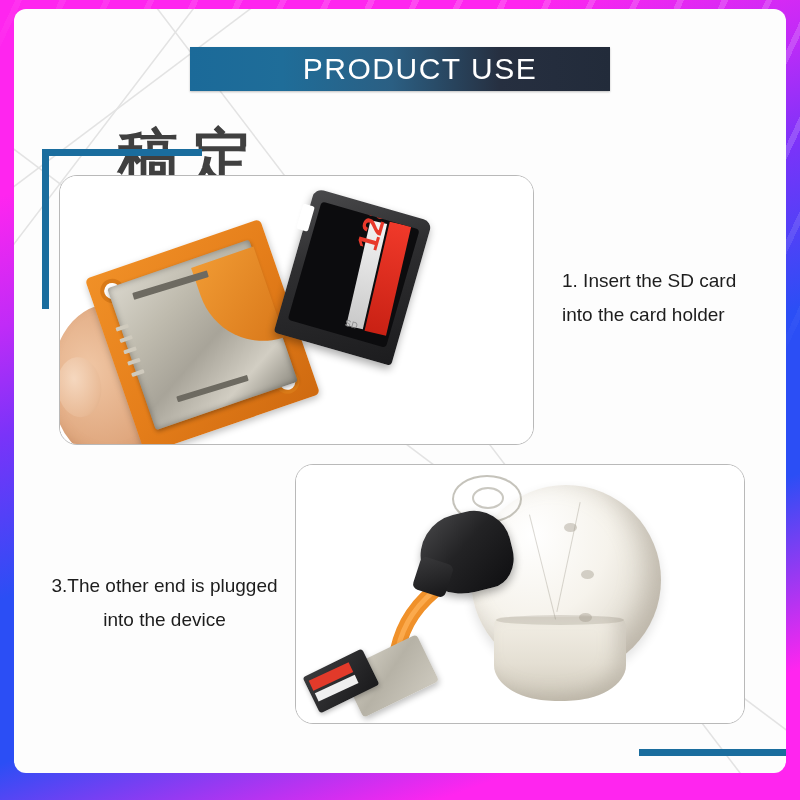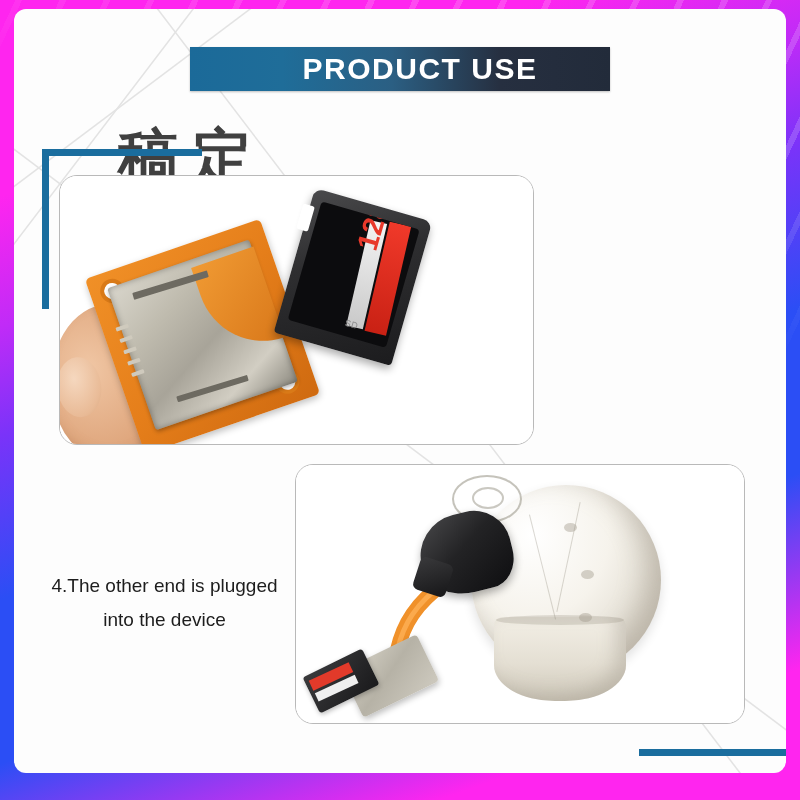"PRODUCT USE" #banner-title { font-weight: 700 -> 400 }
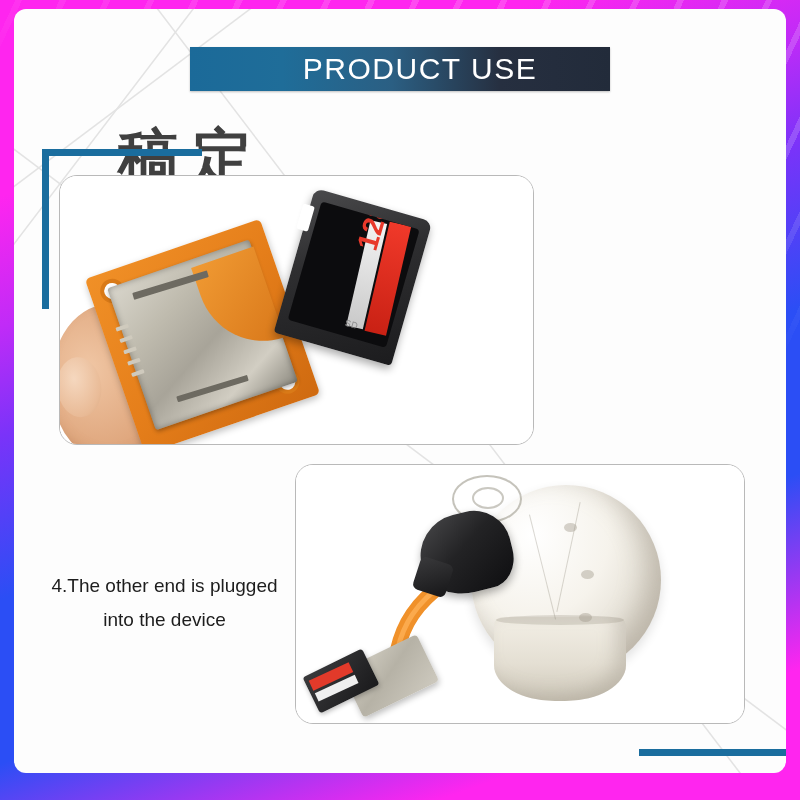"1. Insert the SD card" div.step-caption { html: none -> <div>1. Insert the SD card into the card holder</div> }
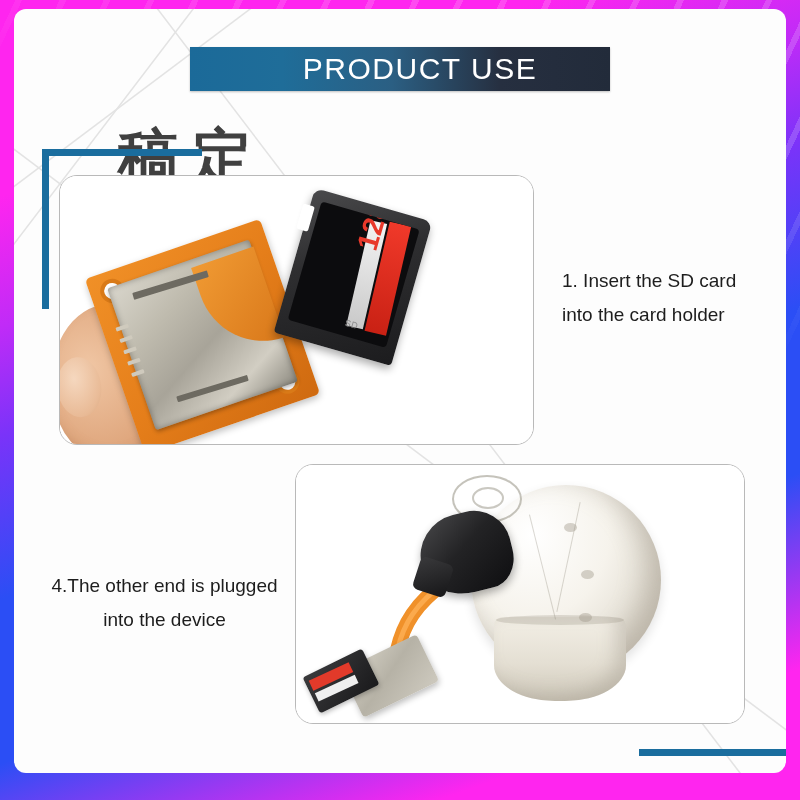"4.The other end is plugged" div.step-caption { text: 4.The -> 3.The }
